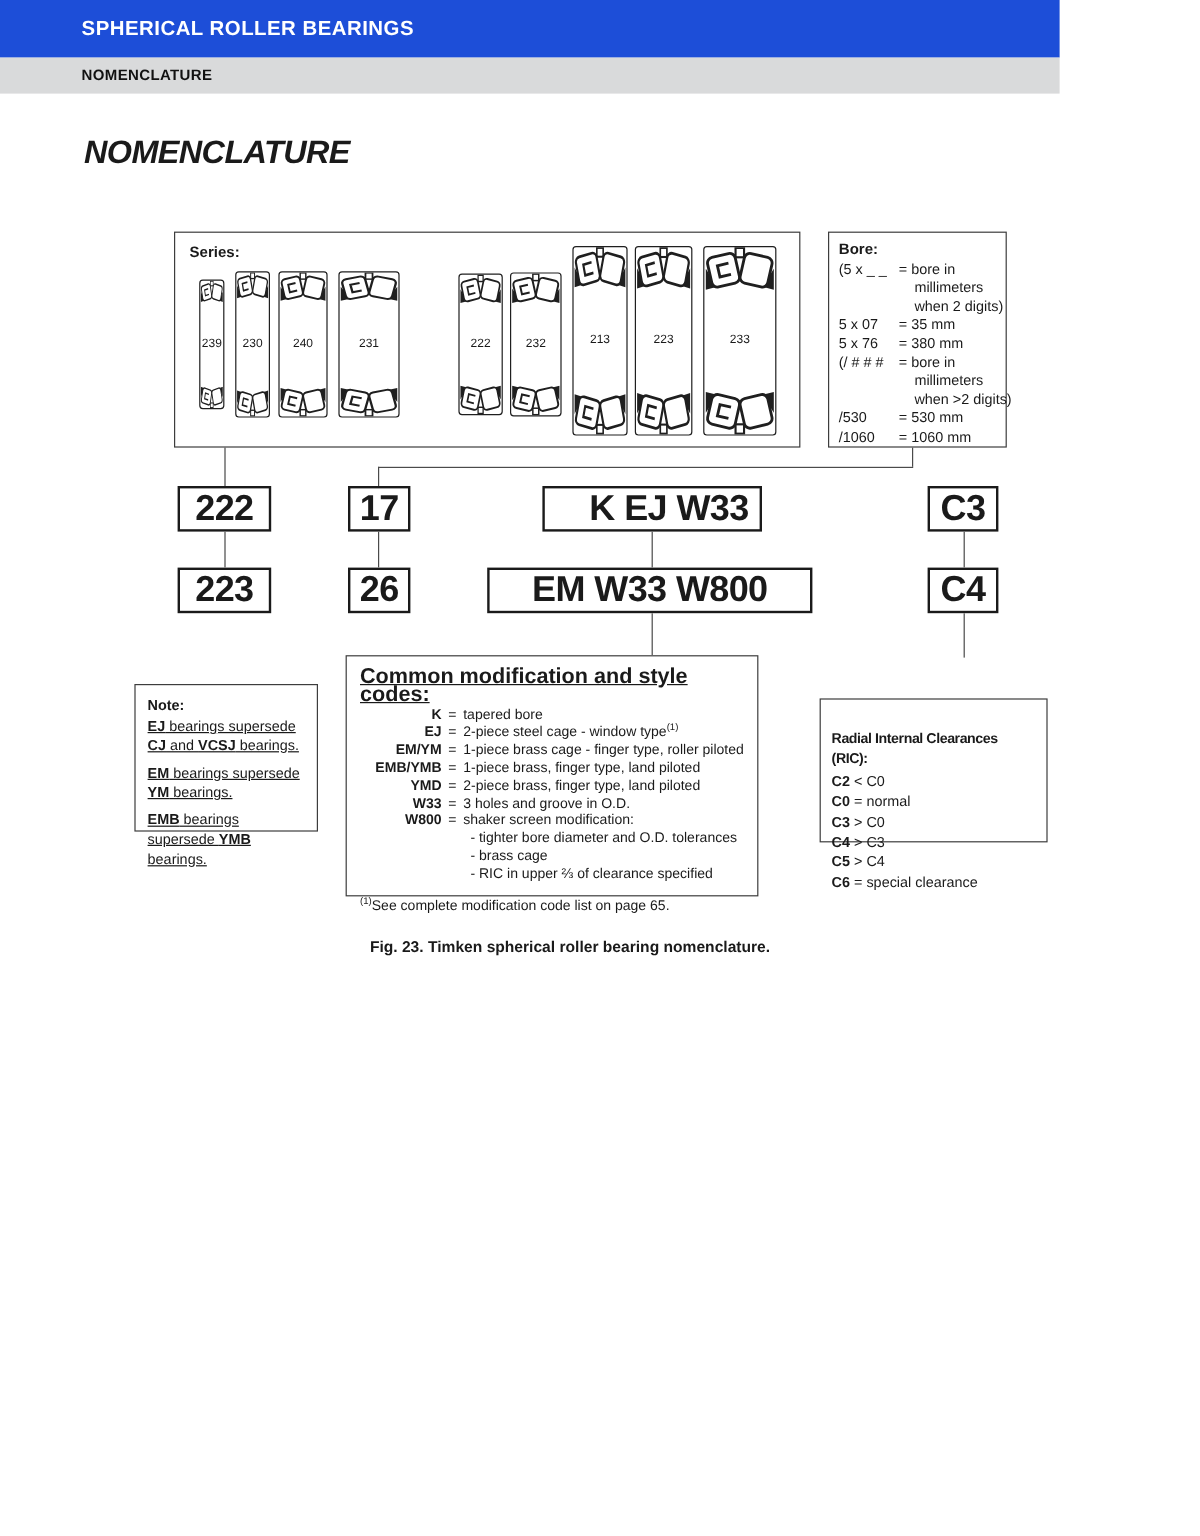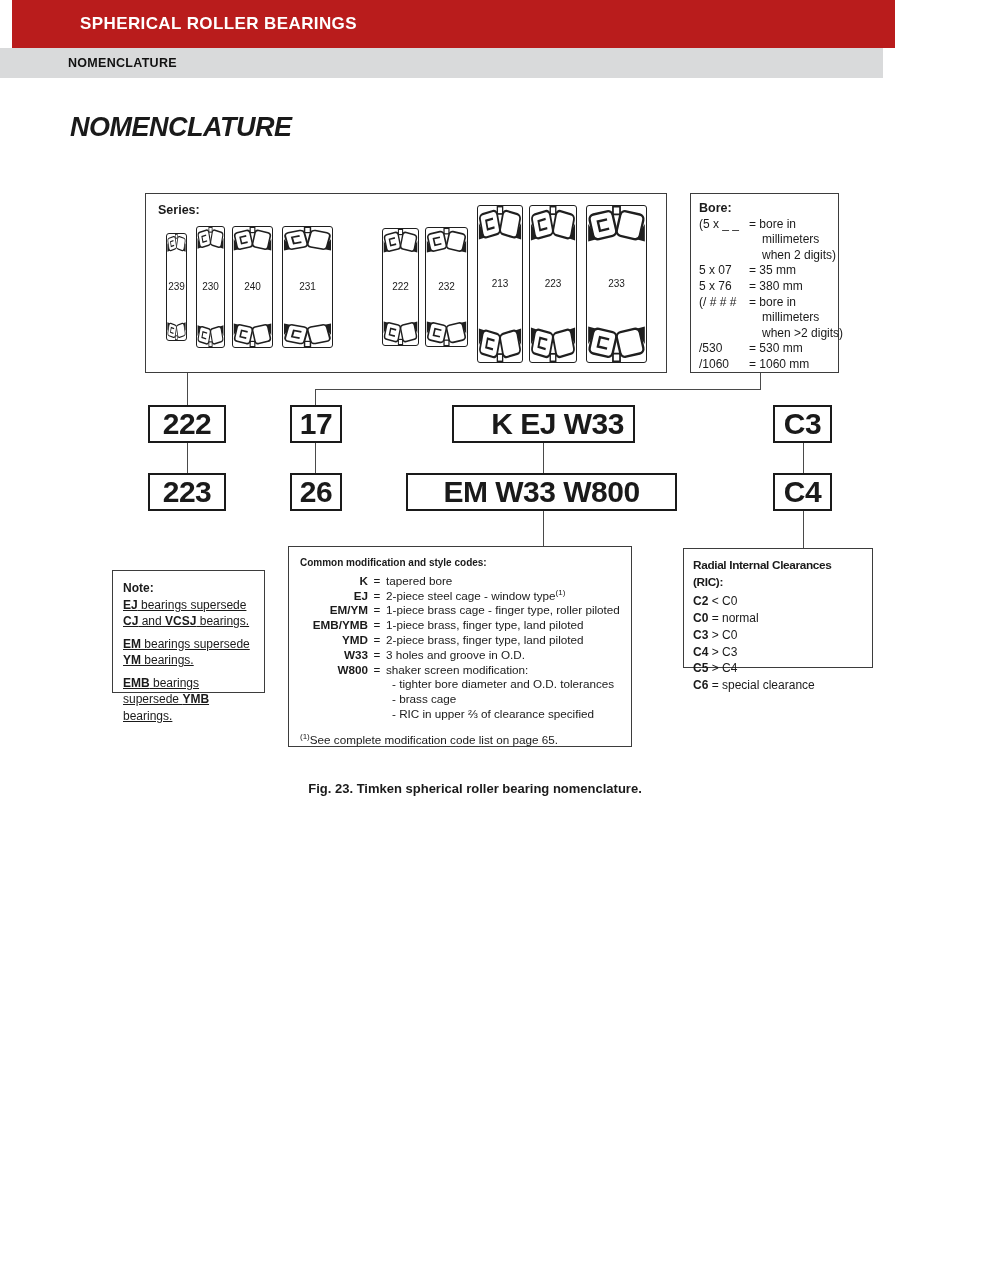"SPHERICAL ROLLER BEARINGS" .bar-black { background: #b91c1c -> #1d4ed8; left: 12px -> 0 }
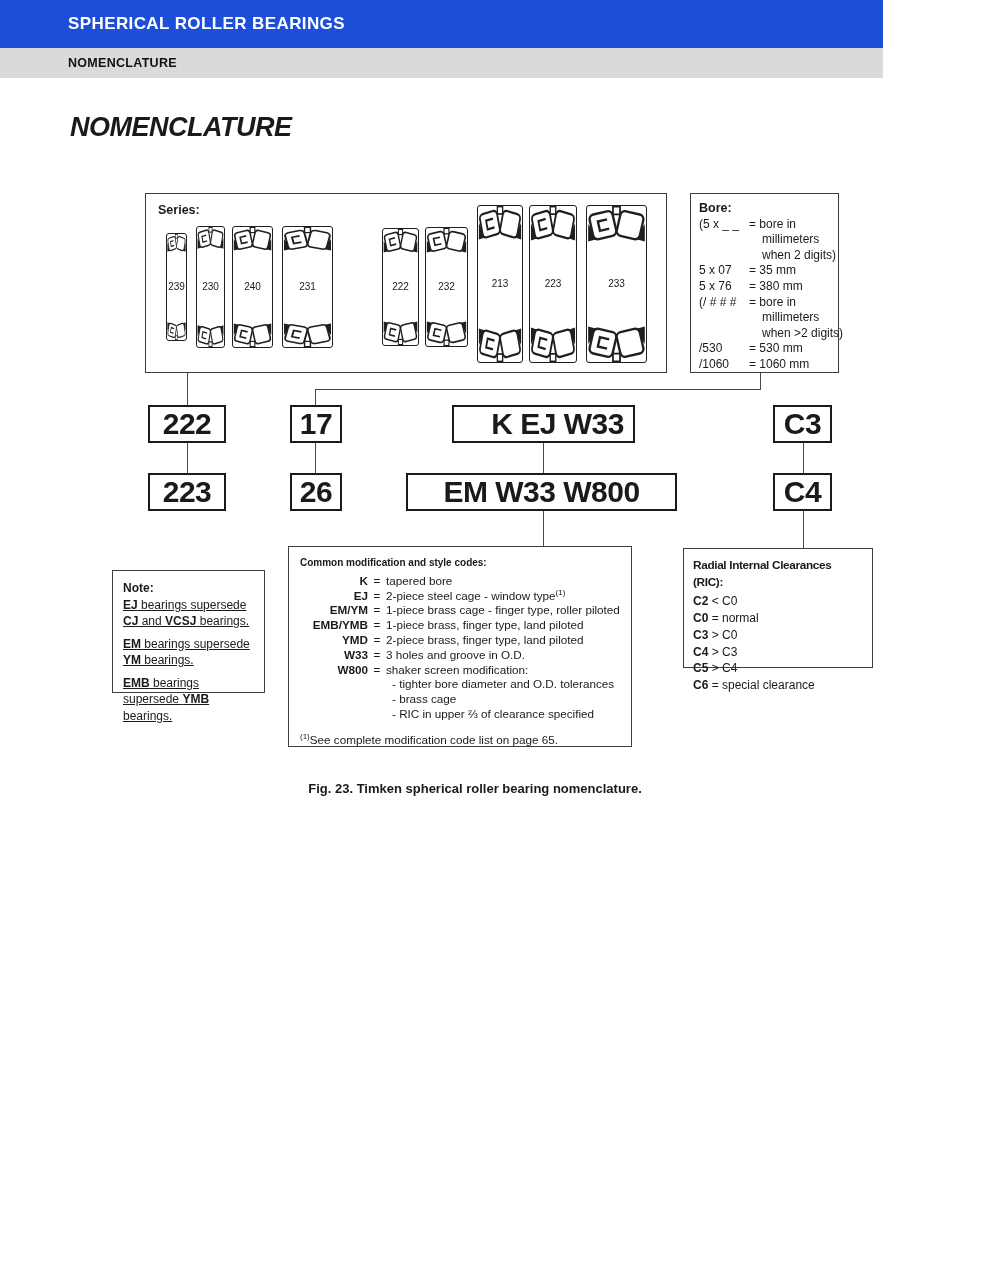"Common modification and style codes:" .mods-title { font-size: 10px -> 18px; text-decoration: none -> underline }
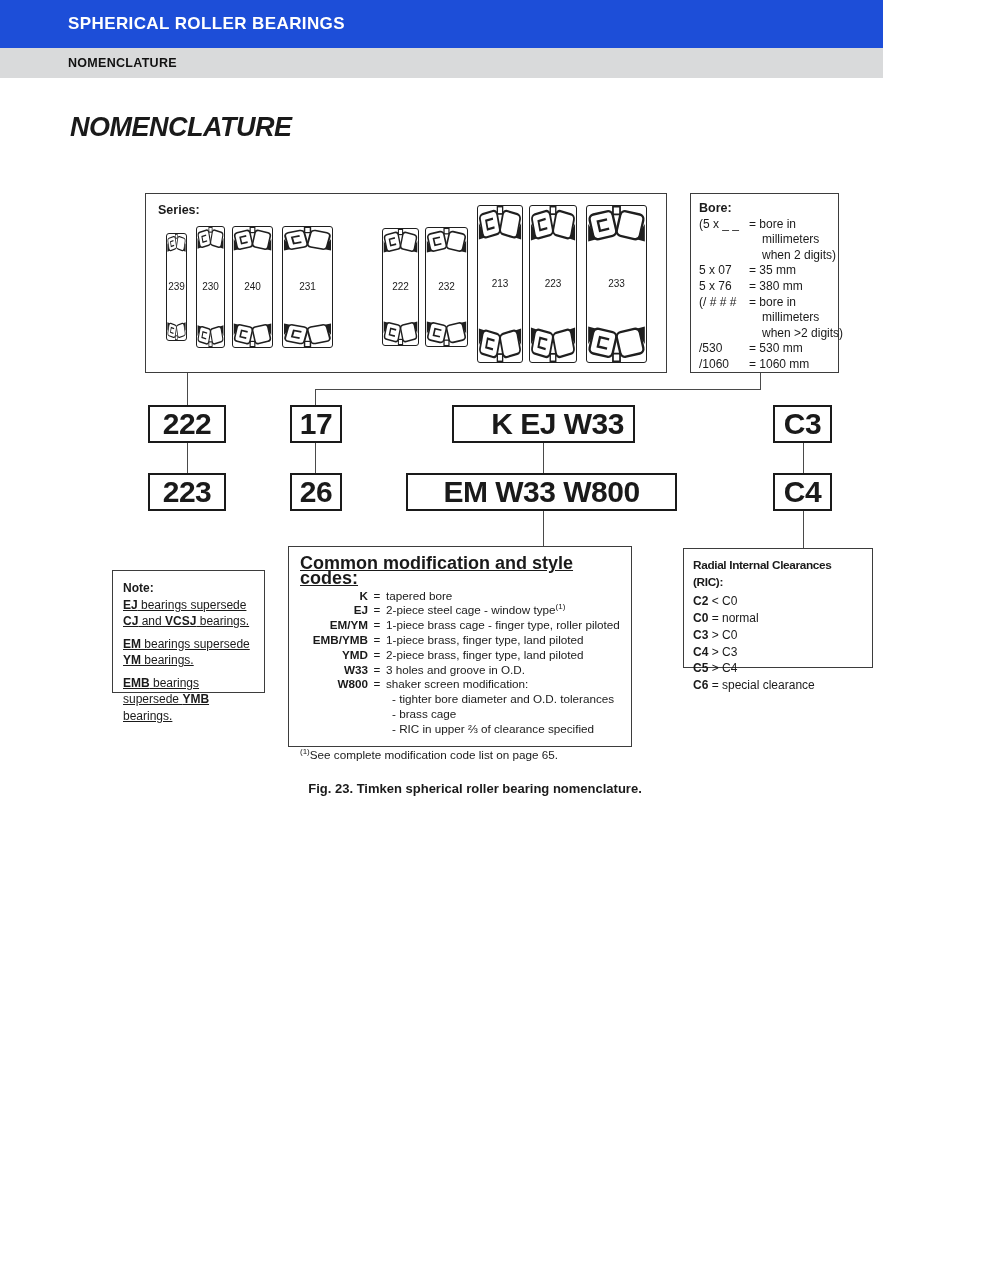"Radial Internal Clearances (RIC):" .ric-box { margin-top: none -> 34px; padding: 8px 9px -> 24px 9px }
